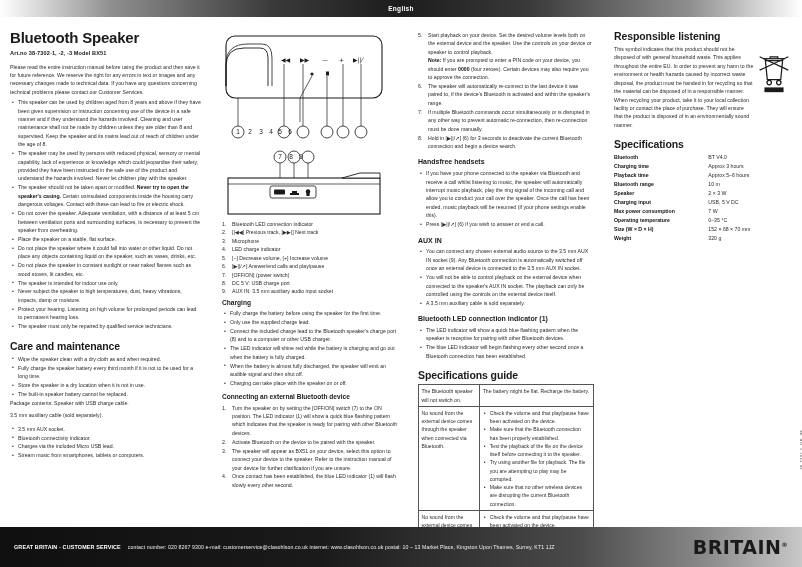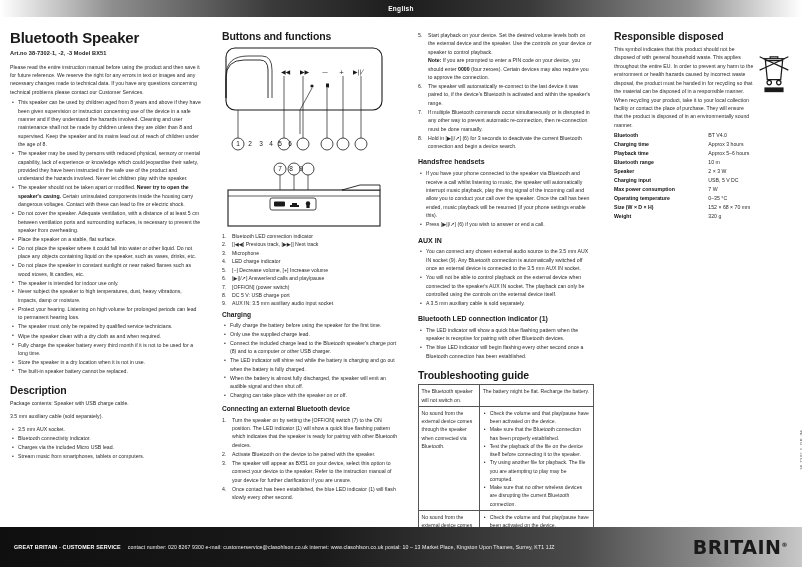"Buttons and functions" h2.first { html: <h2>Buttons and functions</h2> -> none }
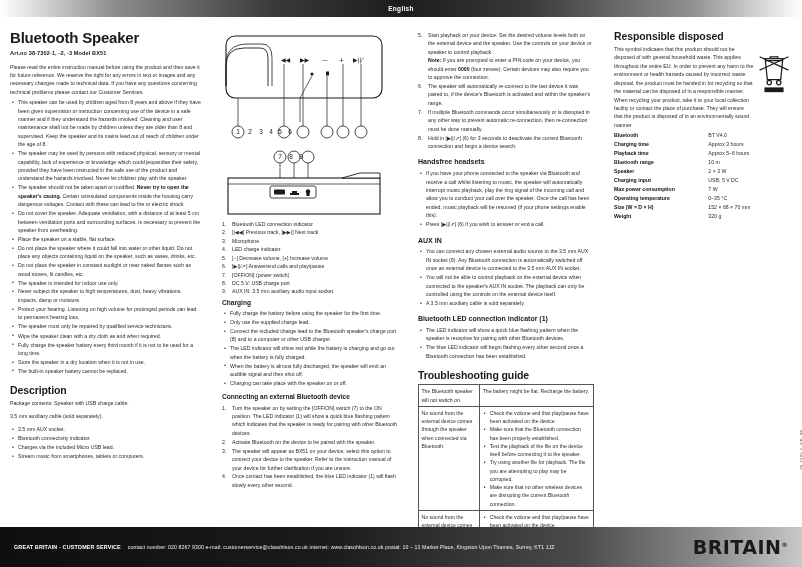"Responsible disposed" h2.first { text: disposed -> listening }
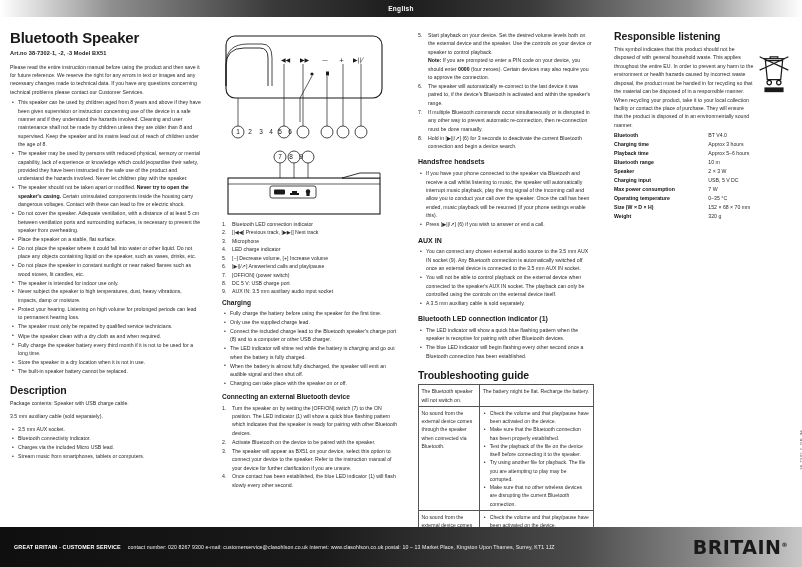"Specifications" h2 { html: none -> <h2>Specifications</h2> }
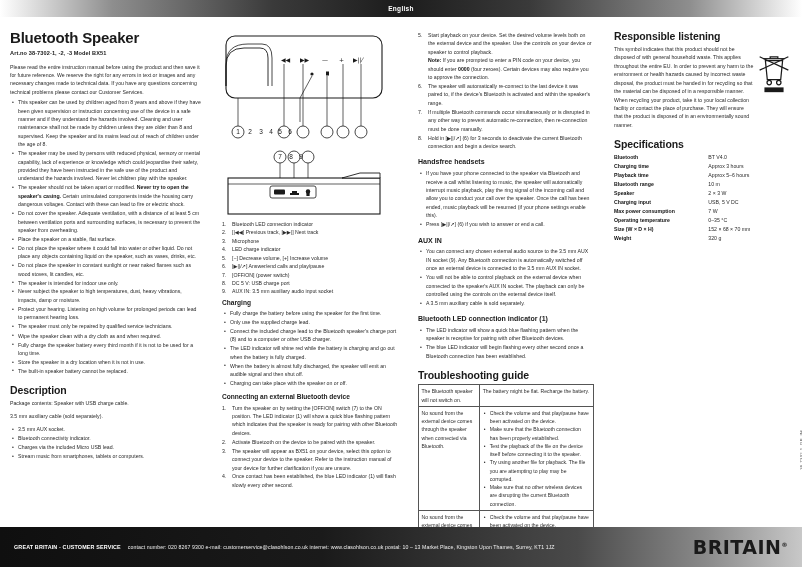"Care and maintenance" h2 { html: none -> <h2>Care and maintenance</h2> }
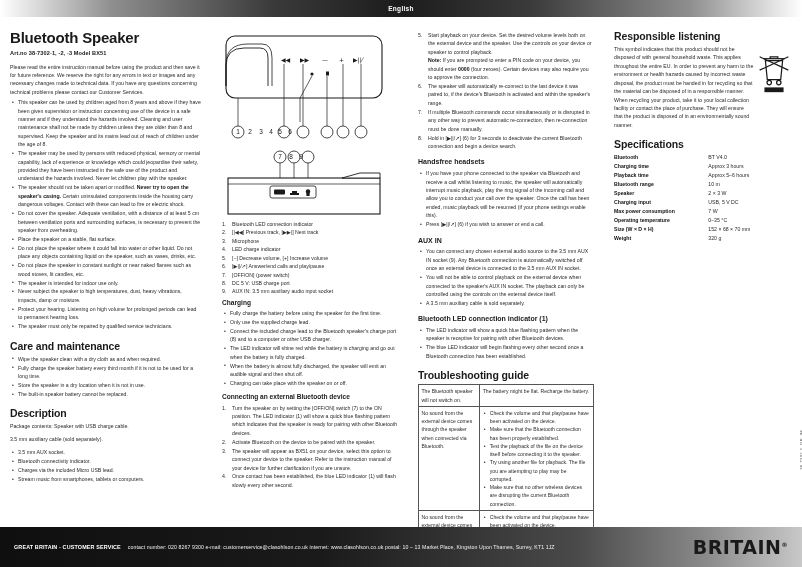"Troubleshooting guide" h2 { text: Troubleshooting -> Specifications }
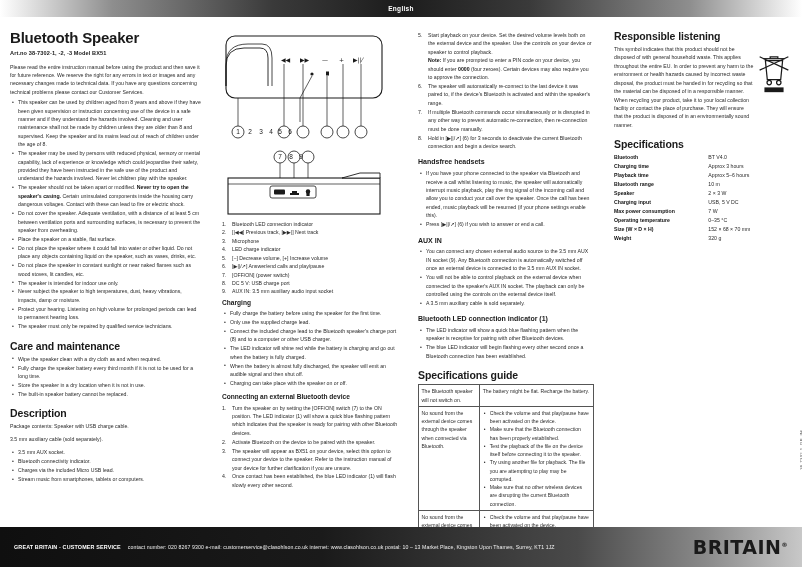"Description" h2 { html: <h2>Description</h2> -> none }
